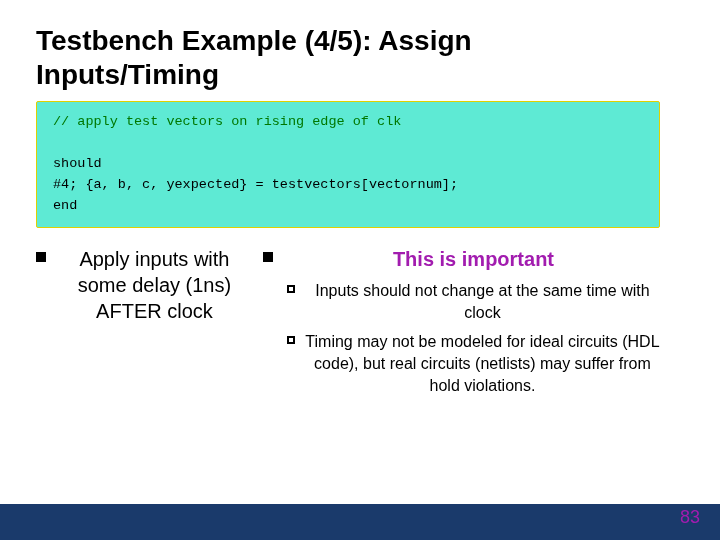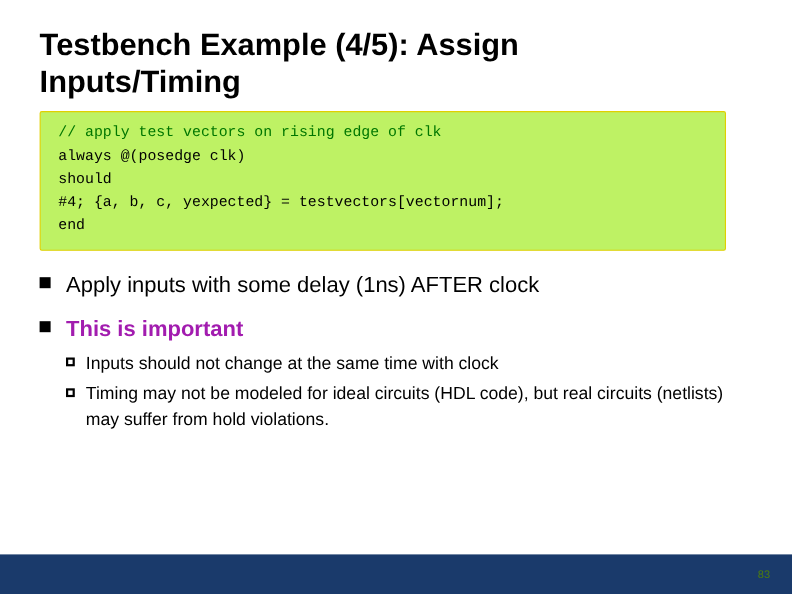"// apply test vectors on" .code-block { background: #bef264 -> #5eead4 }
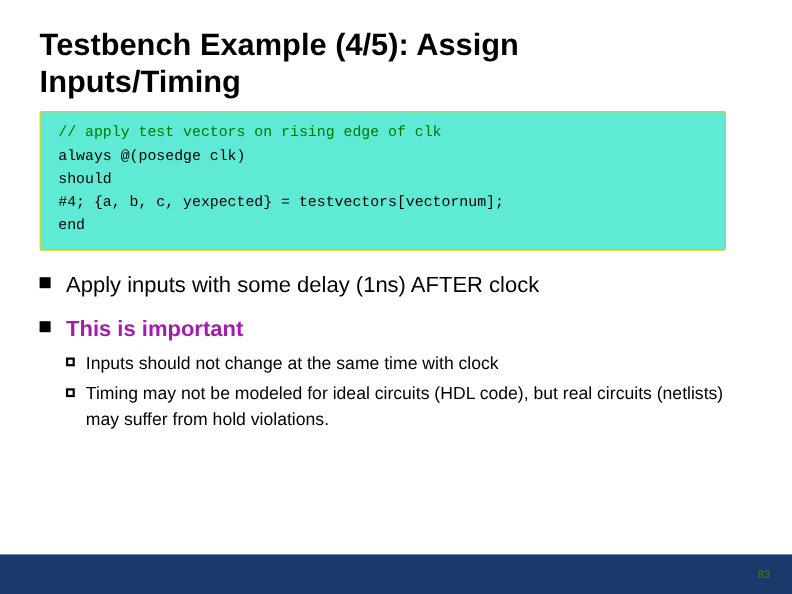"always @(posedge clk)" span { html: <span>always @(posedge clk)</span> -> none }
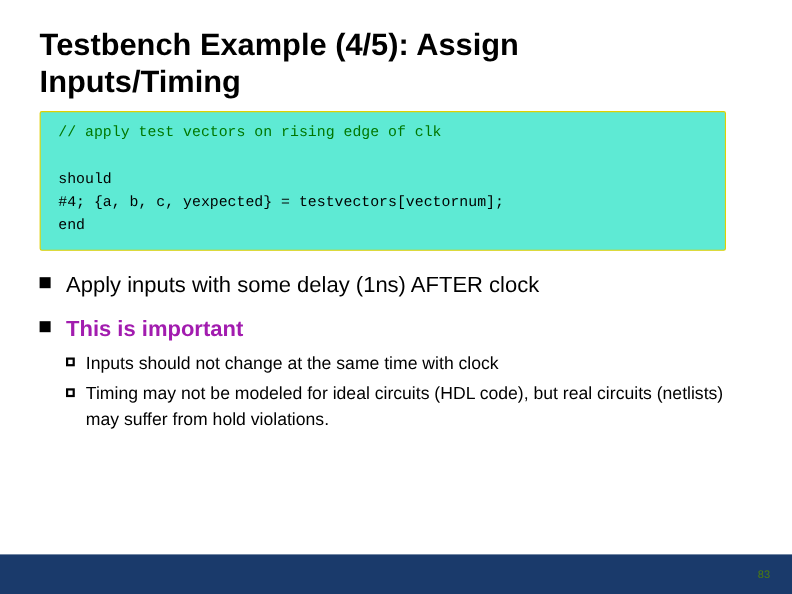"Apply inputs with some delay" .bullet-list { flex-direction: column -> row; text-align: none -> center }
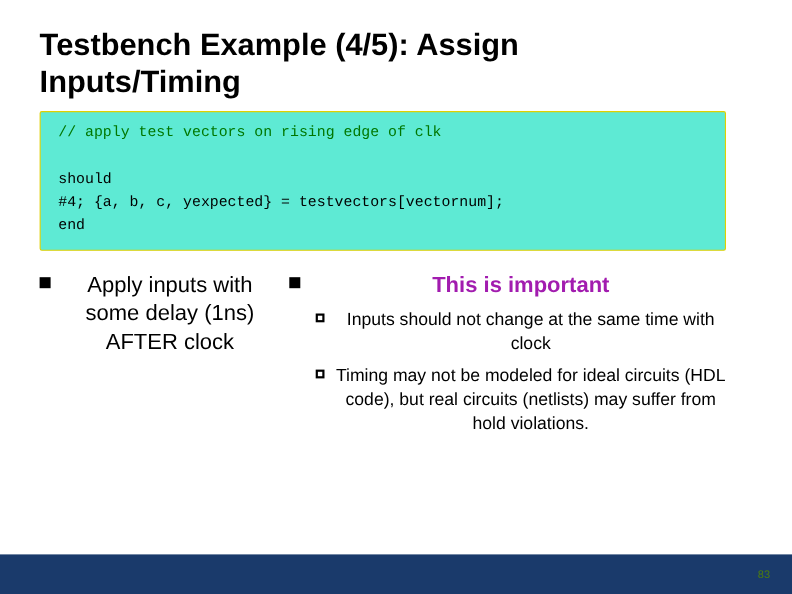"83" .page-number { color: #4d7c0f -> #a21caf; font-size: 10px -> 18px }
